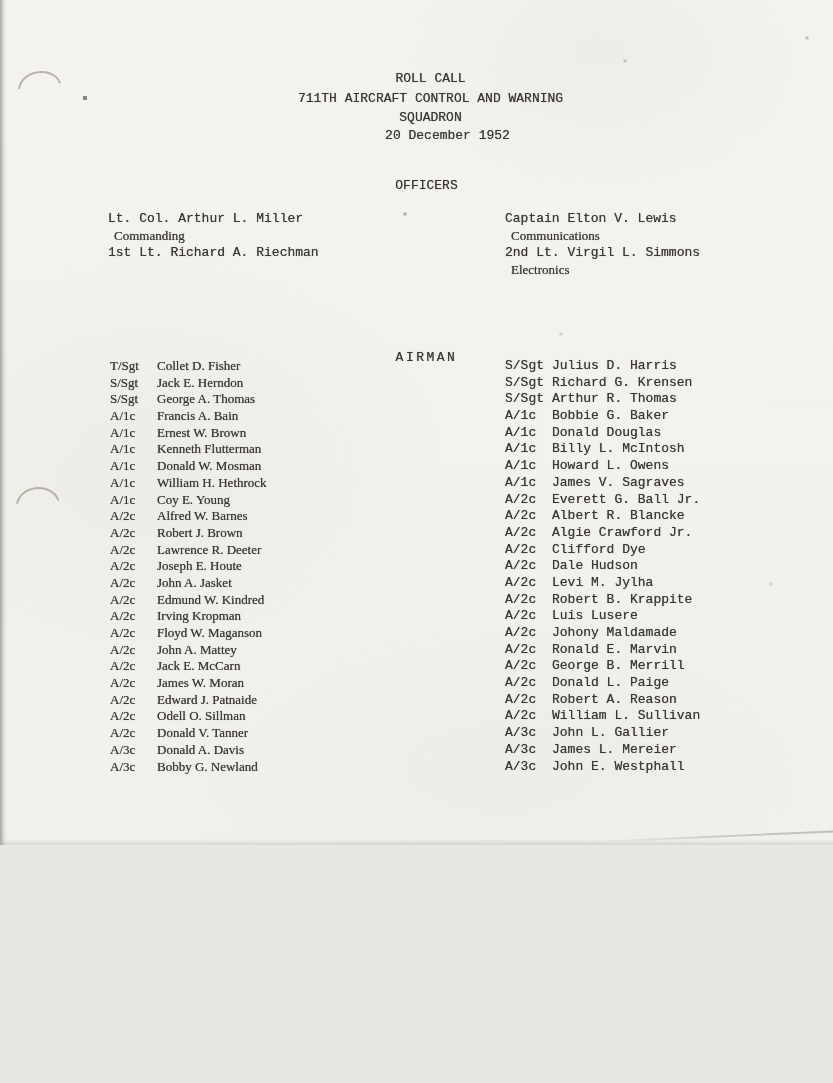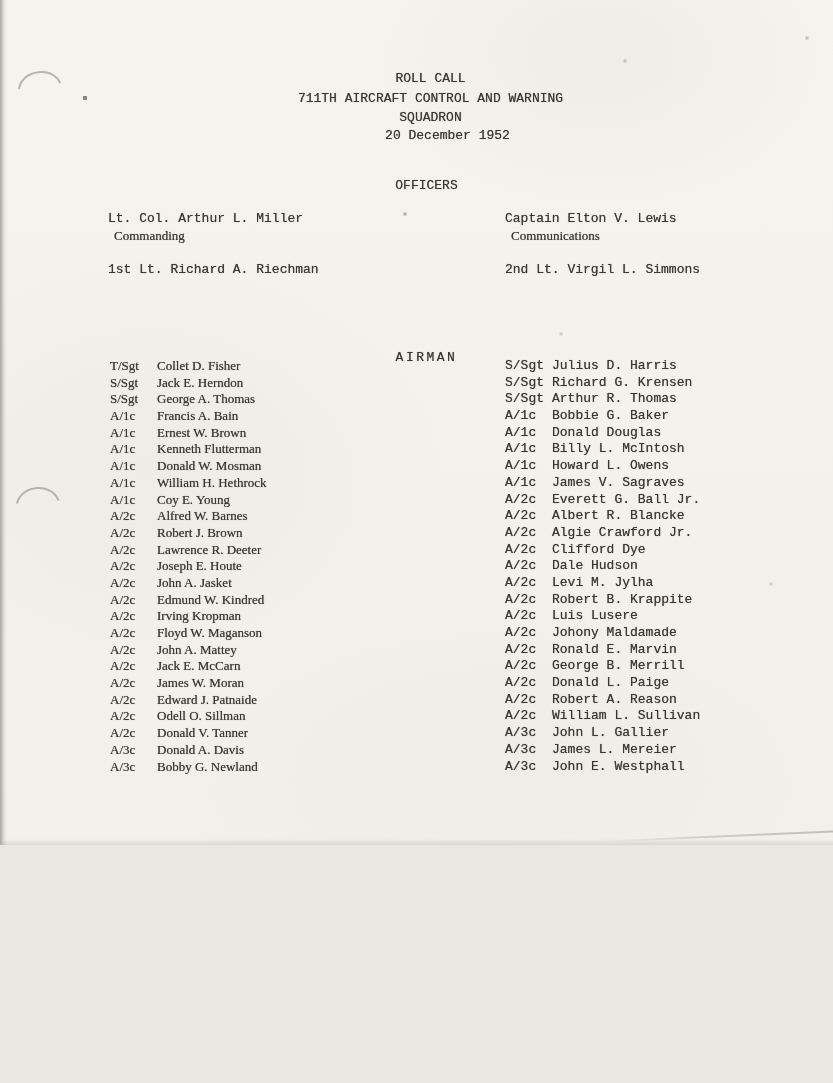"Lt. Col. Arthur L. Miller" .officers-grid { row-gap: 17px -> none }
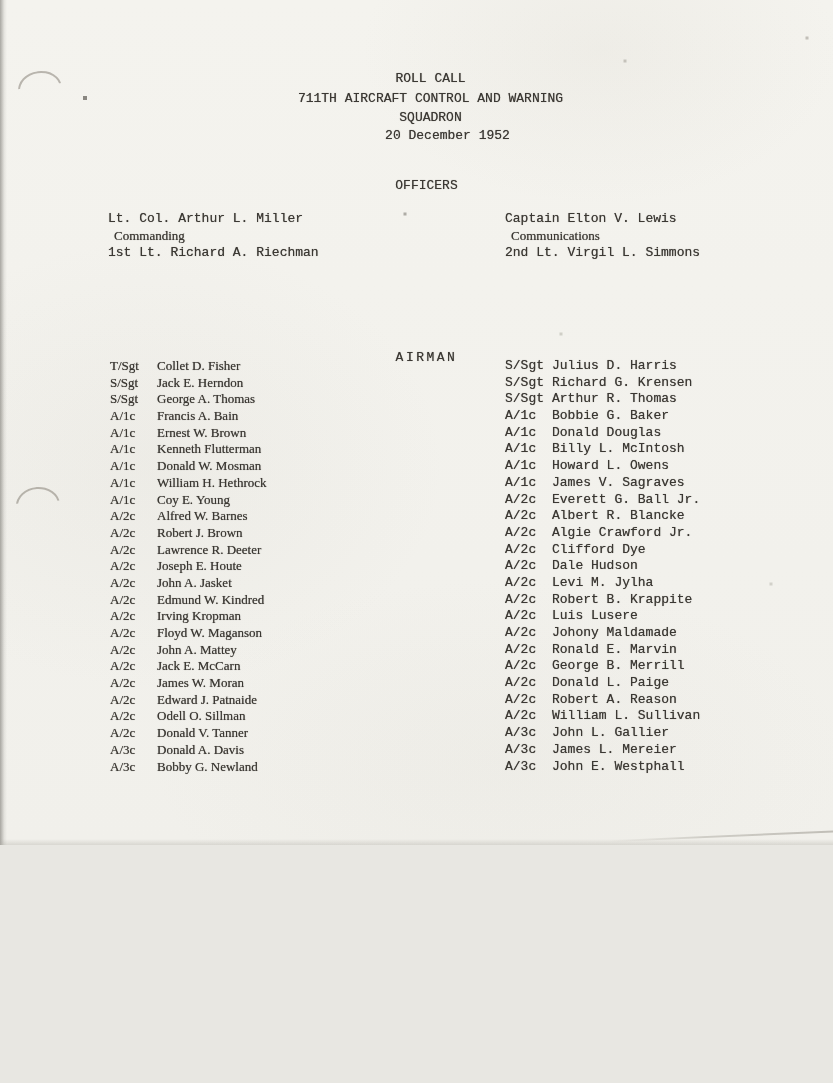"Electronics" div.officer-role { html: none -> <div>Electronics</div> }
